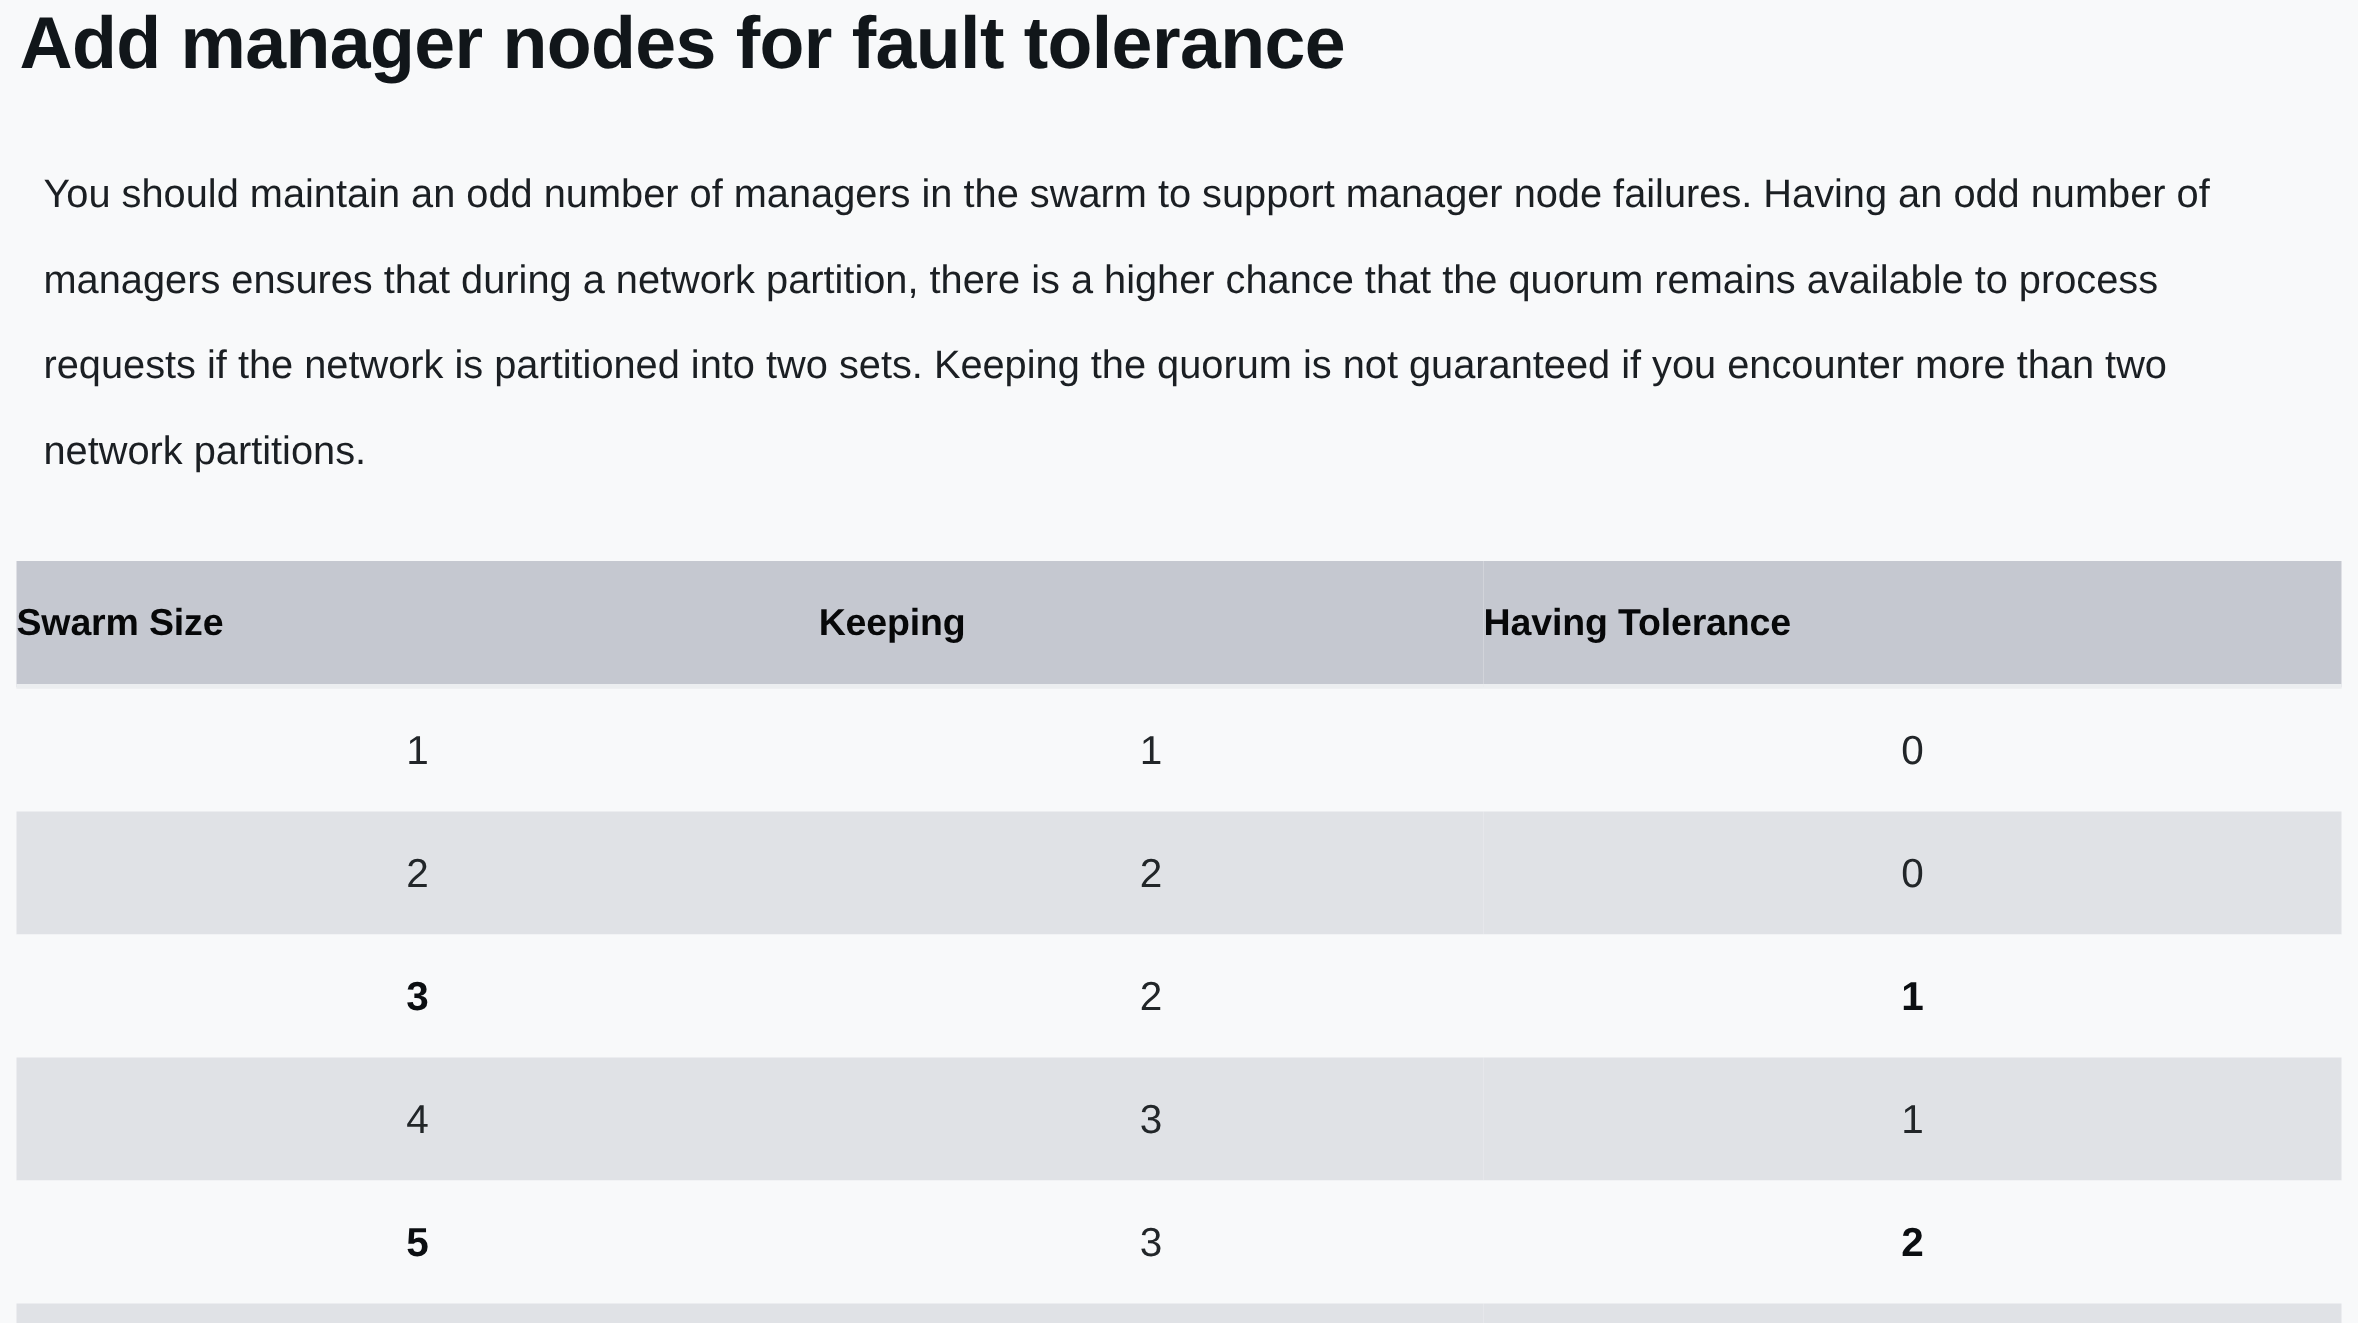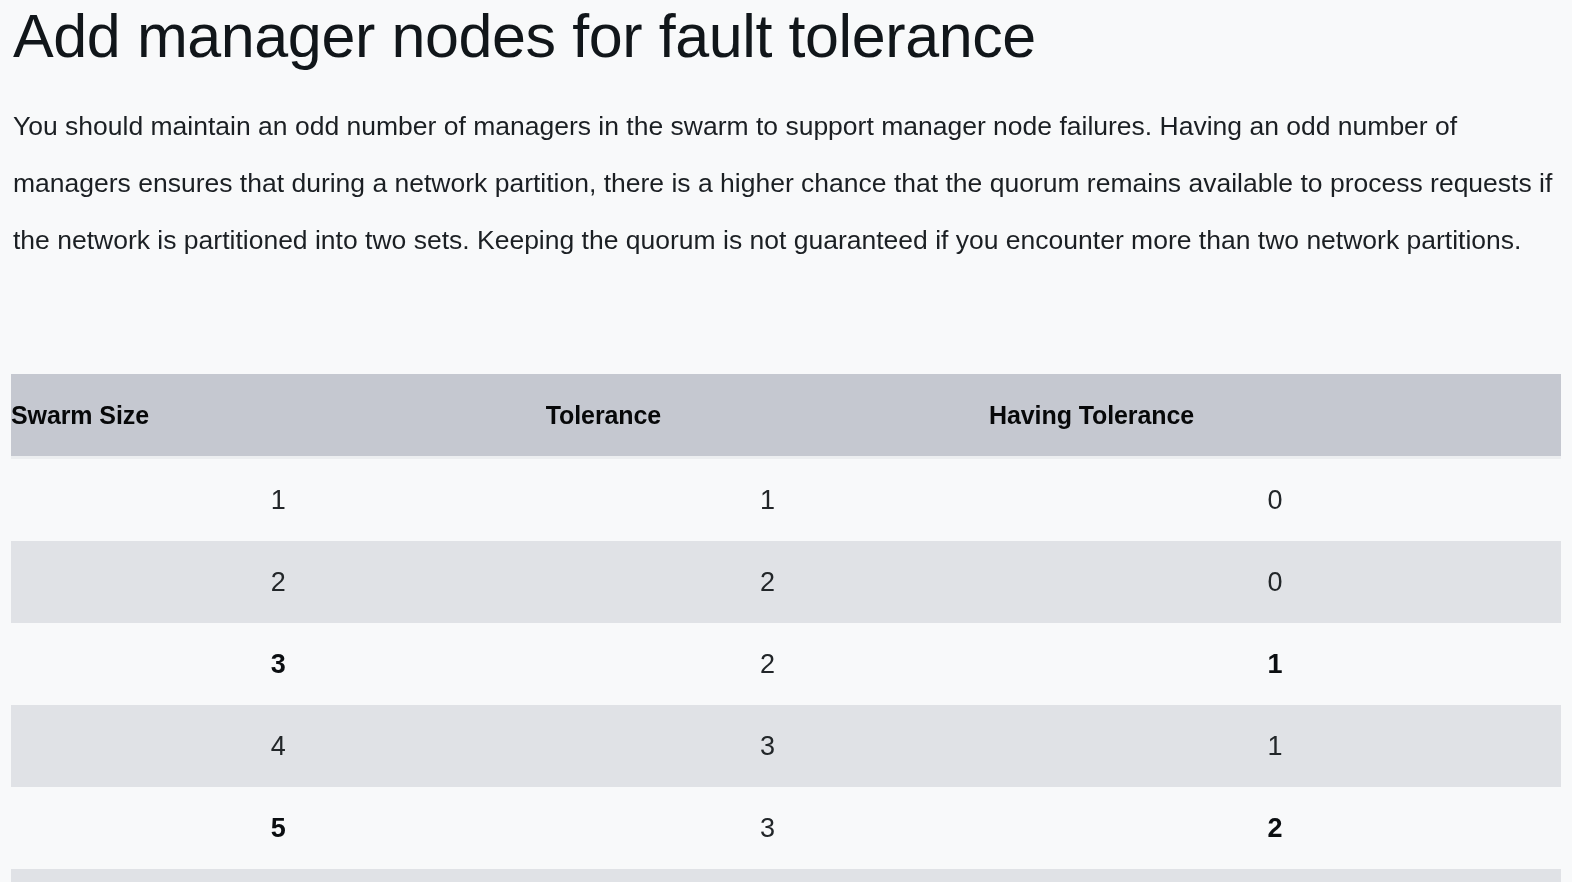"Add manager nodes for fault" .page-title { font-size: 61px -> 49px; font-weight: 400 -> 700 }
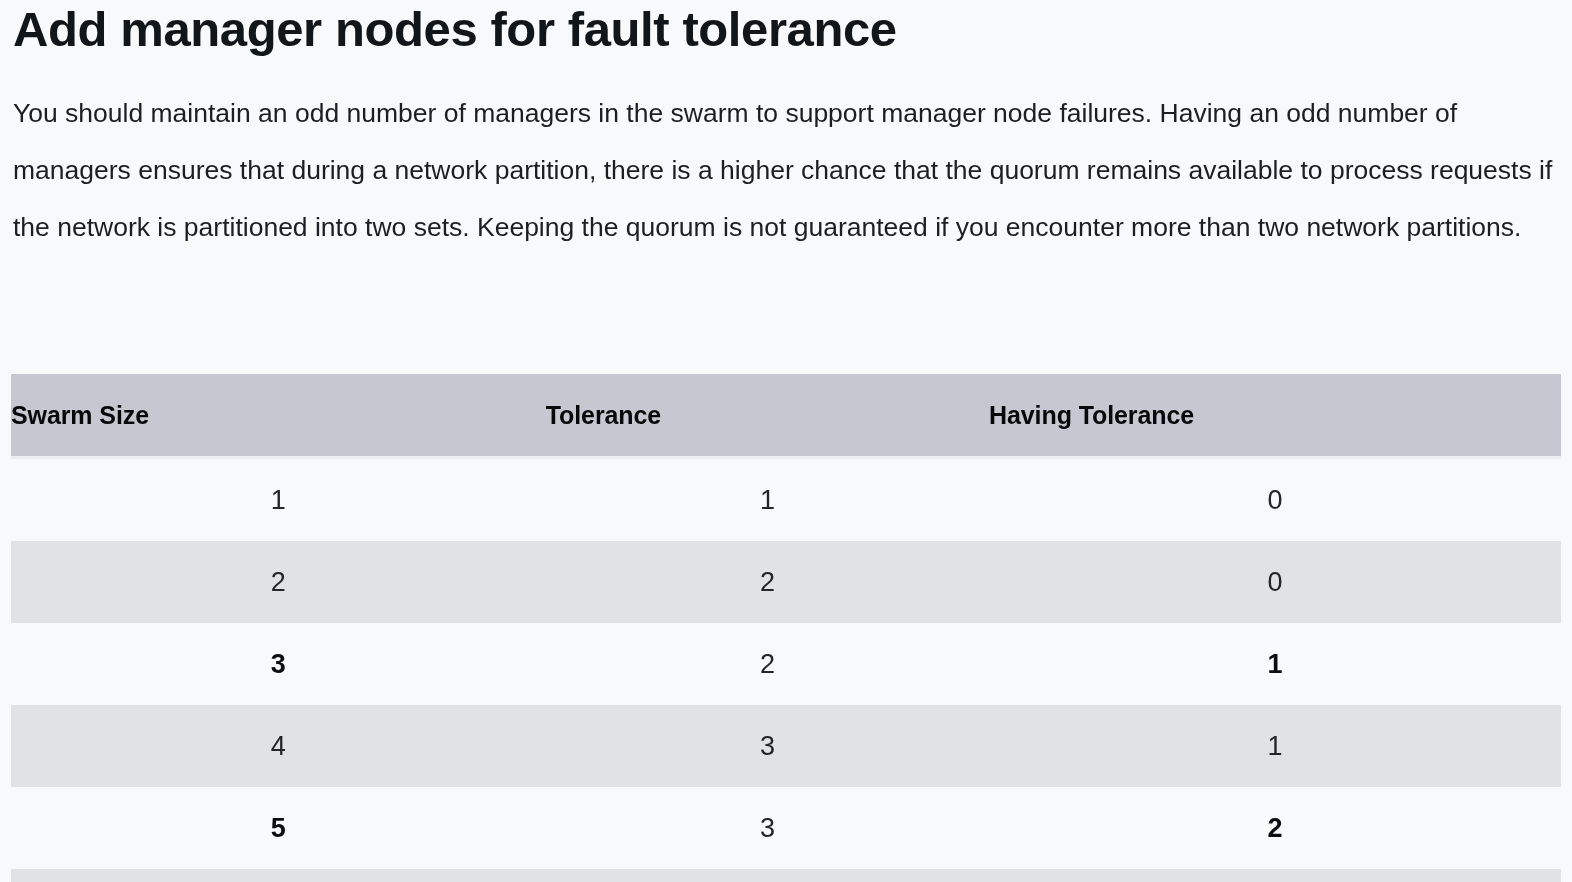"You should maintain an odd" .intro-paragraph { margin: 0 -> 16px }
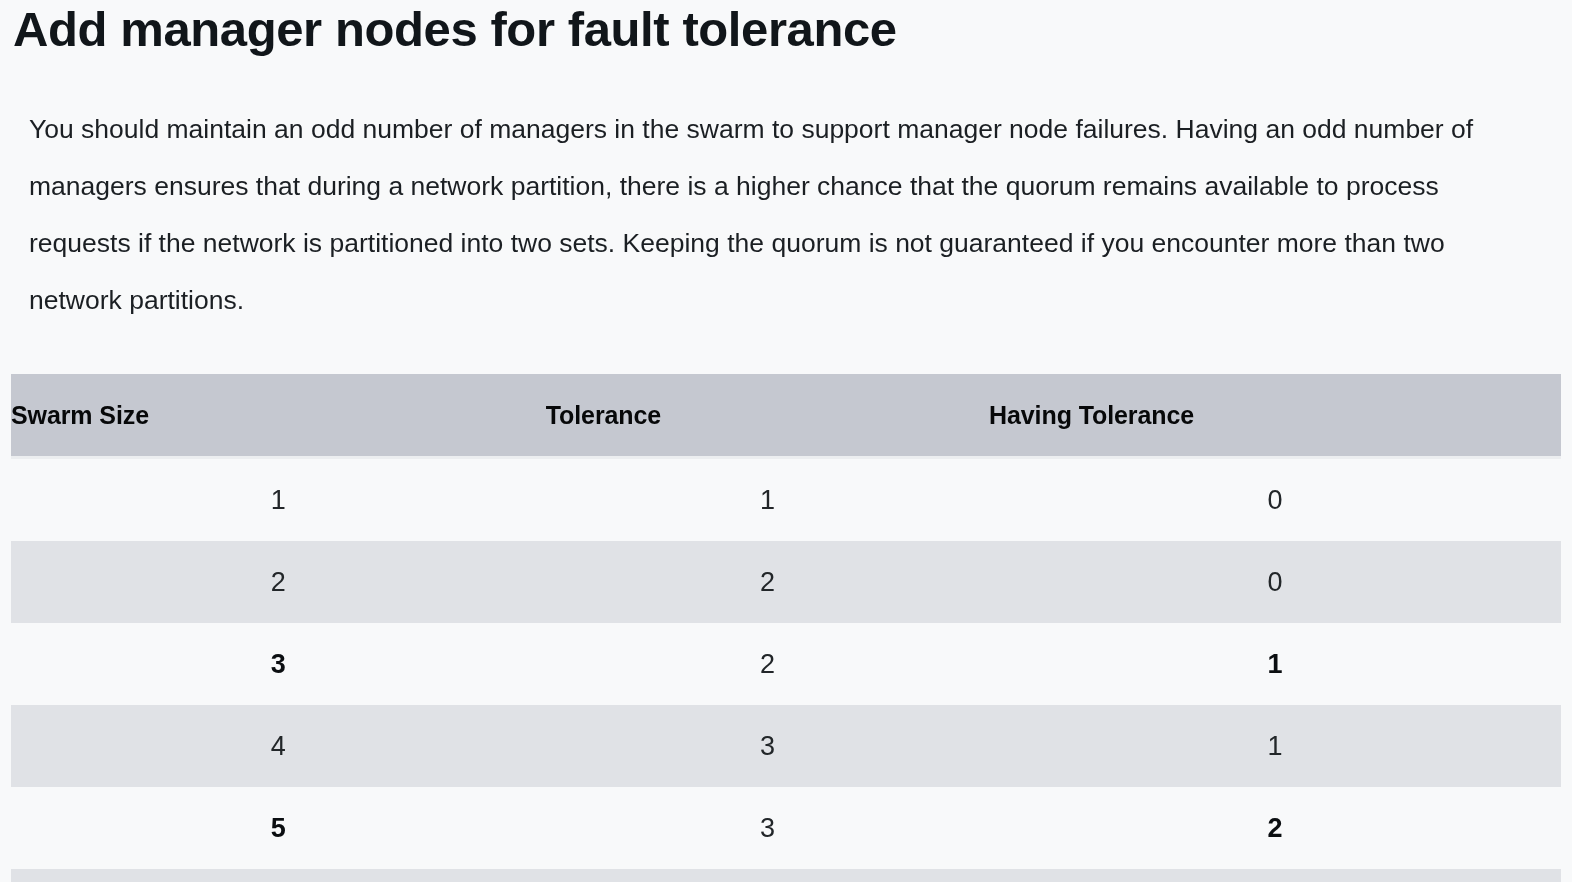"Tolerance" th.col-major { text: Tolerance -> Keeping }
